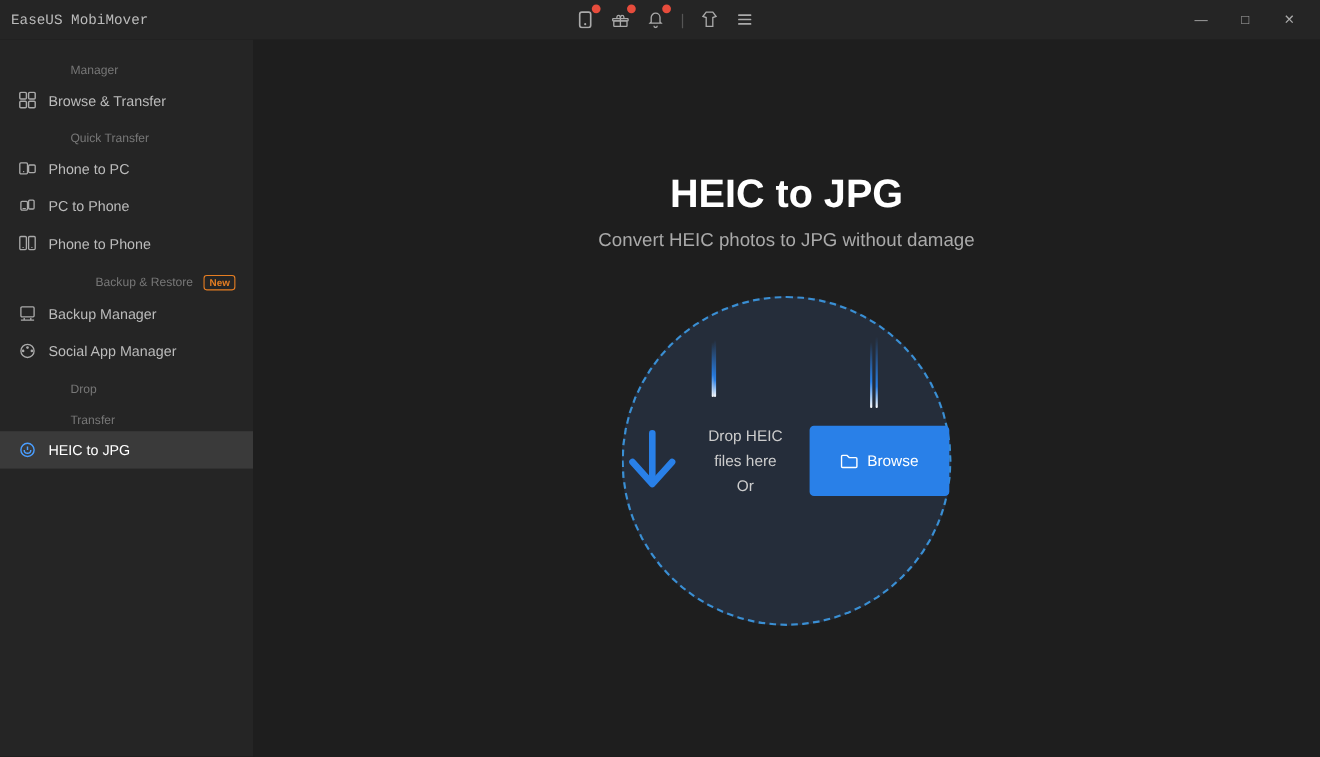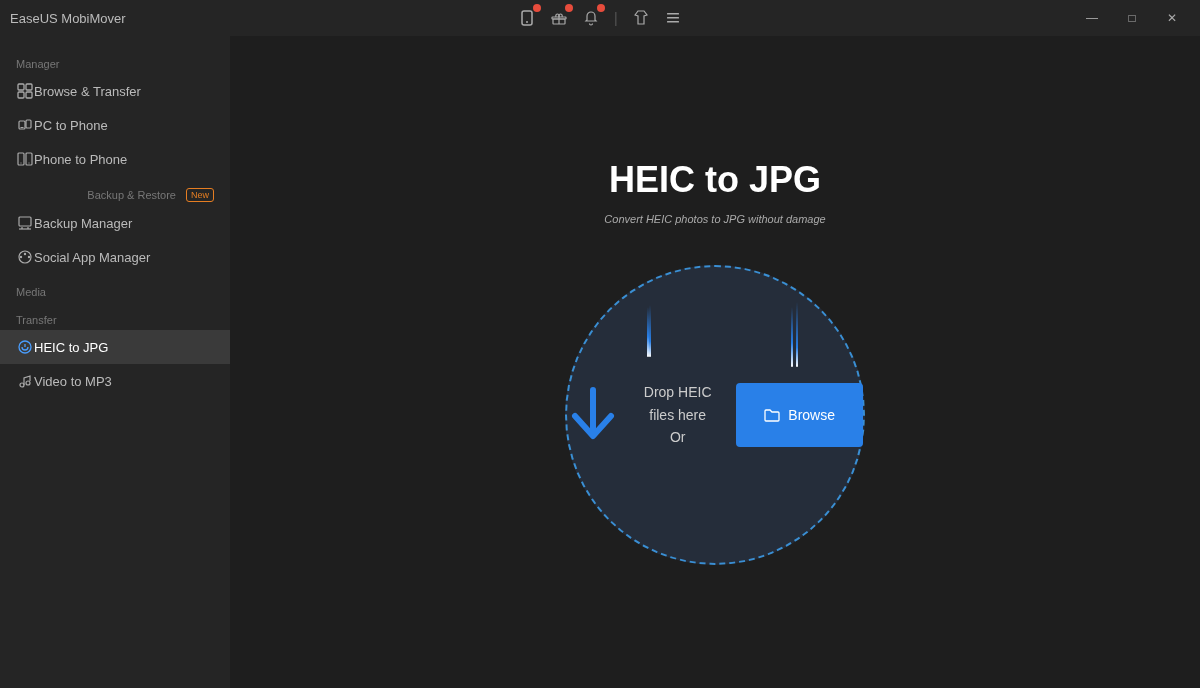"EaseUS MobiMover" .titlebar-left { font-family: none -> Liberation Mono, monospace }
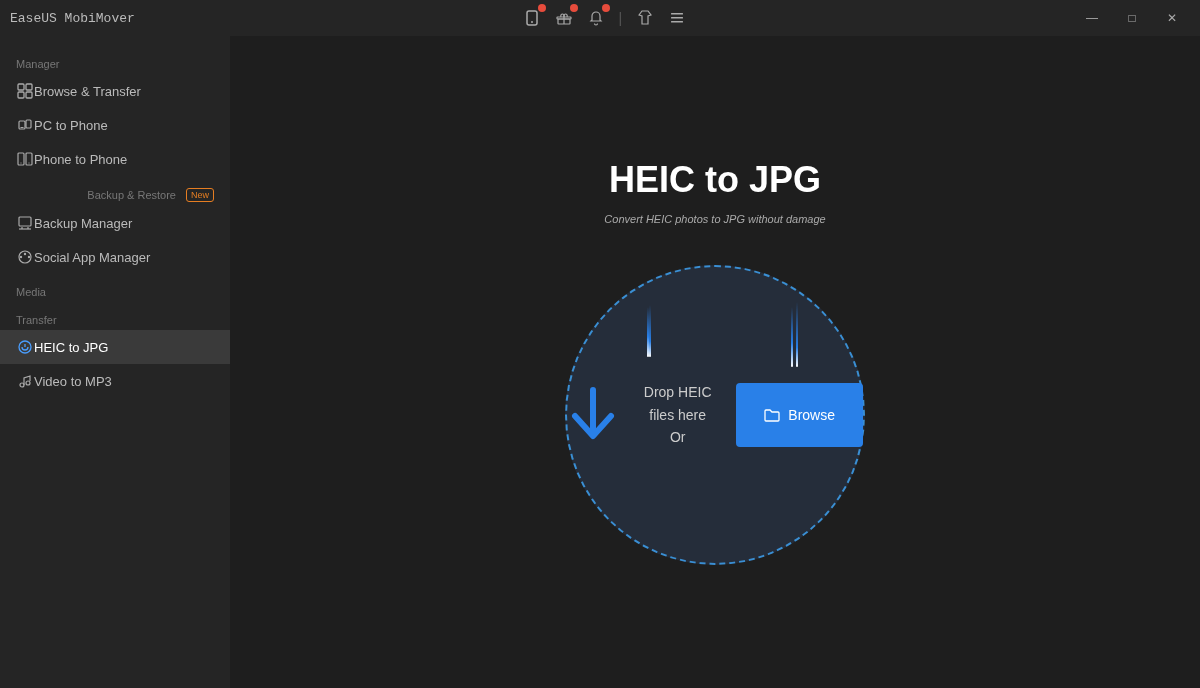"Manager" .sidebar-section-label { margin-left: none -> 48px }
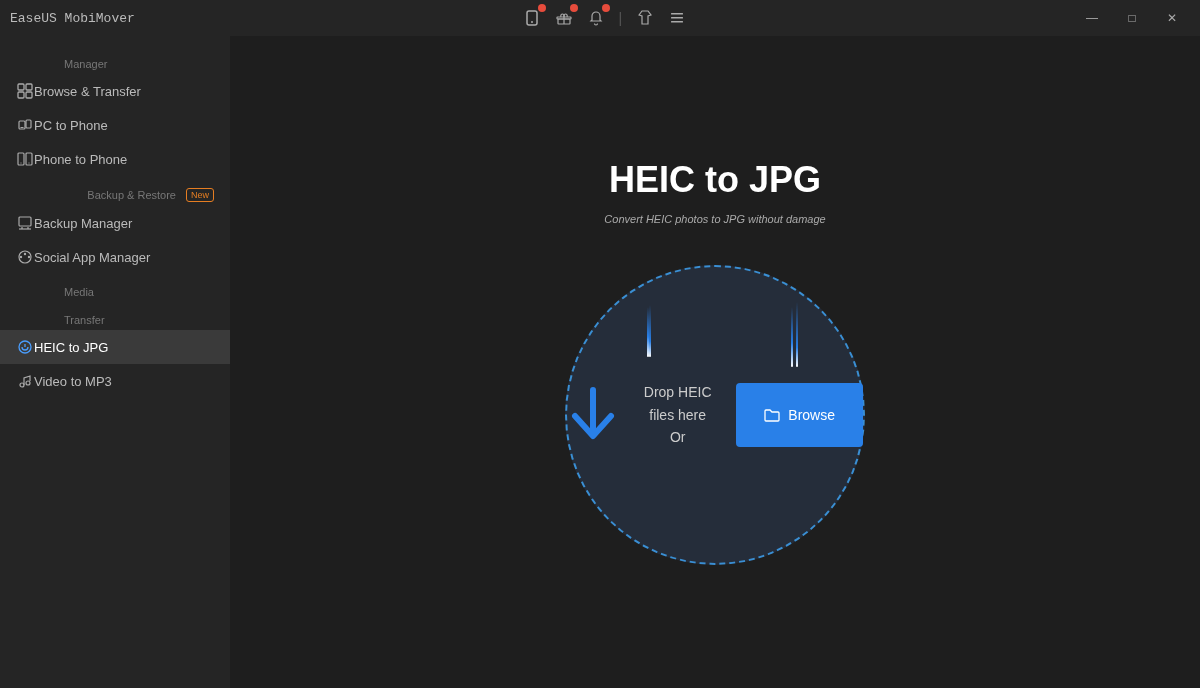"Browse & Transfer" .sidebar-item { gap: none -> 10px }
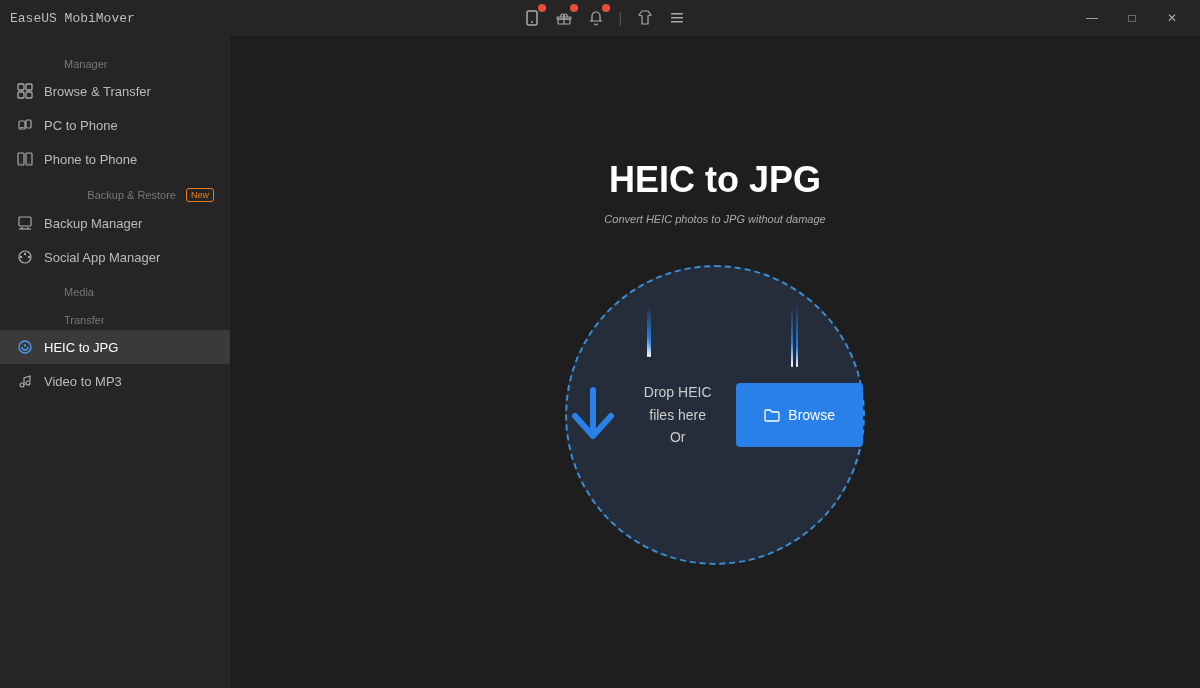"Quick Transfer" div.sidebar-section-label { html: none -> <div>Quick Transfer</div> }
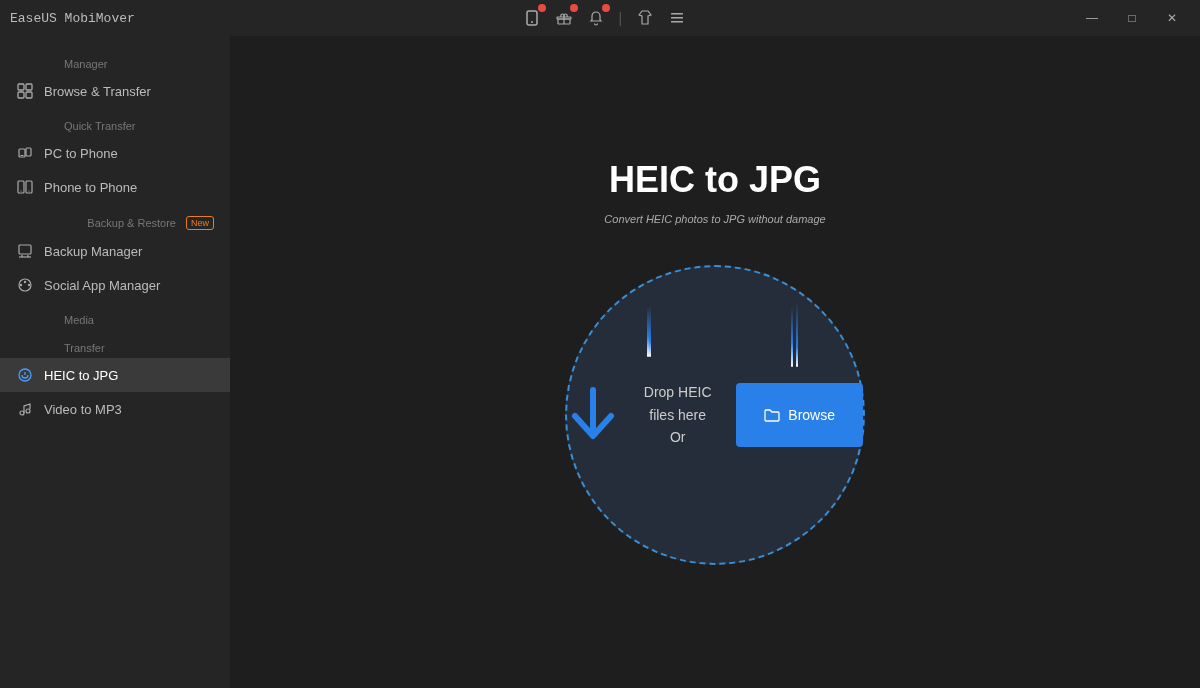"Phone to PC" div.sidebar-item { html: none -> <div> <div> <svg> <rect></rect> <rect></rect> <path></path> </svg> </div> <span>Phone to PC</span> </div> }
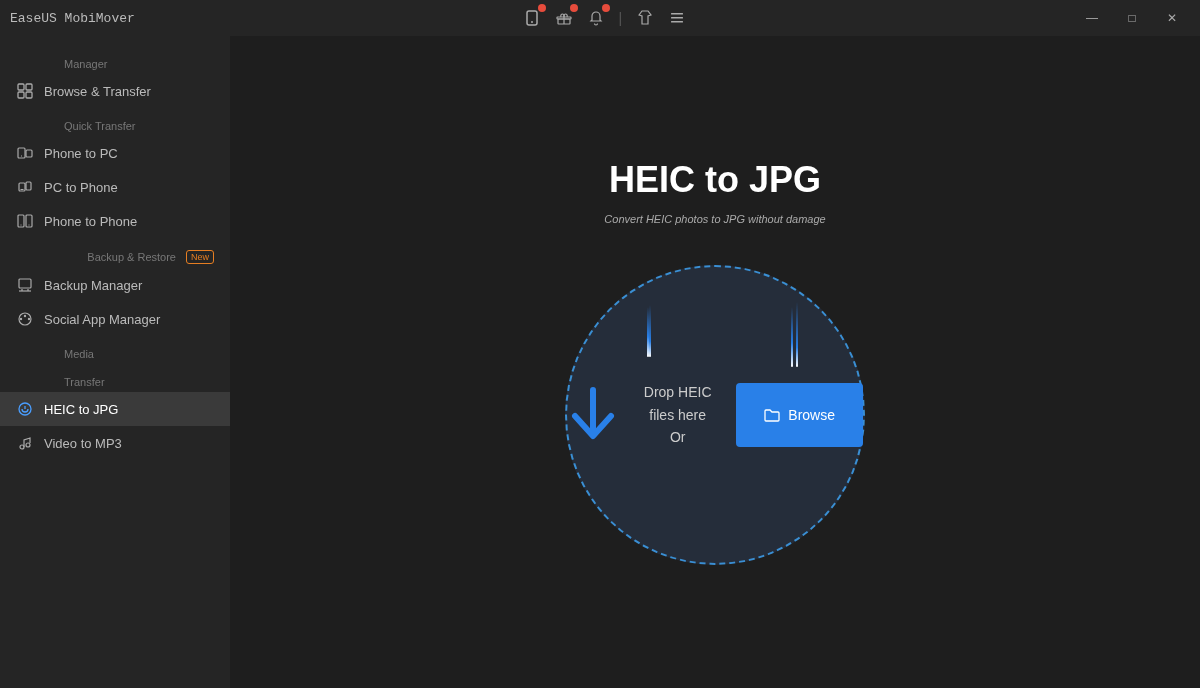"Convert HEIC photos to JPG" .content-subtitle { font-size: 11px -> 17px; font-style: italic -> none }
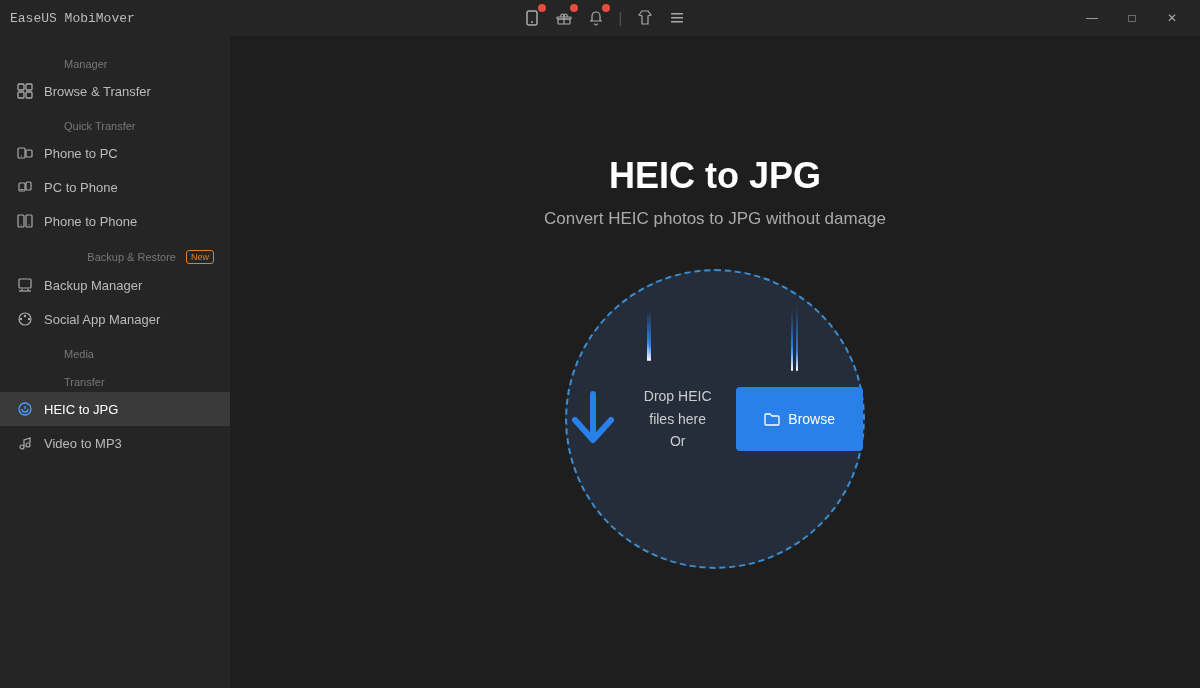"New" .new-badge { font-weight: none -> bold }
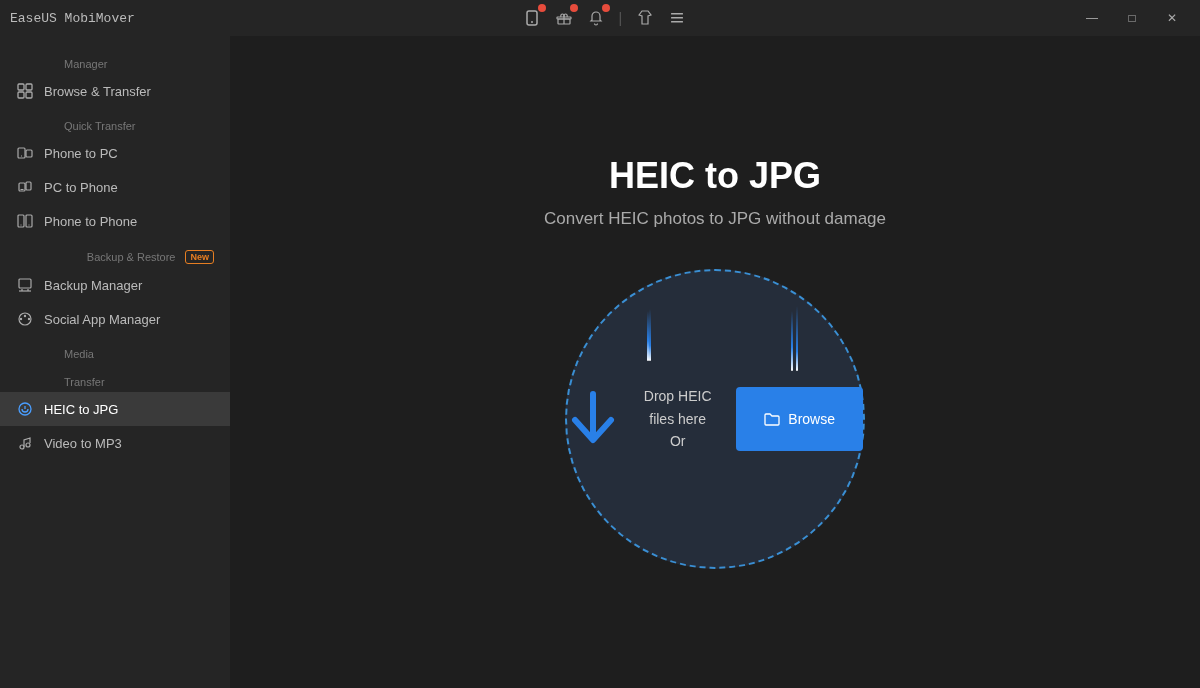"Media" div.sidebar-section-label { text: Media -> Drop }
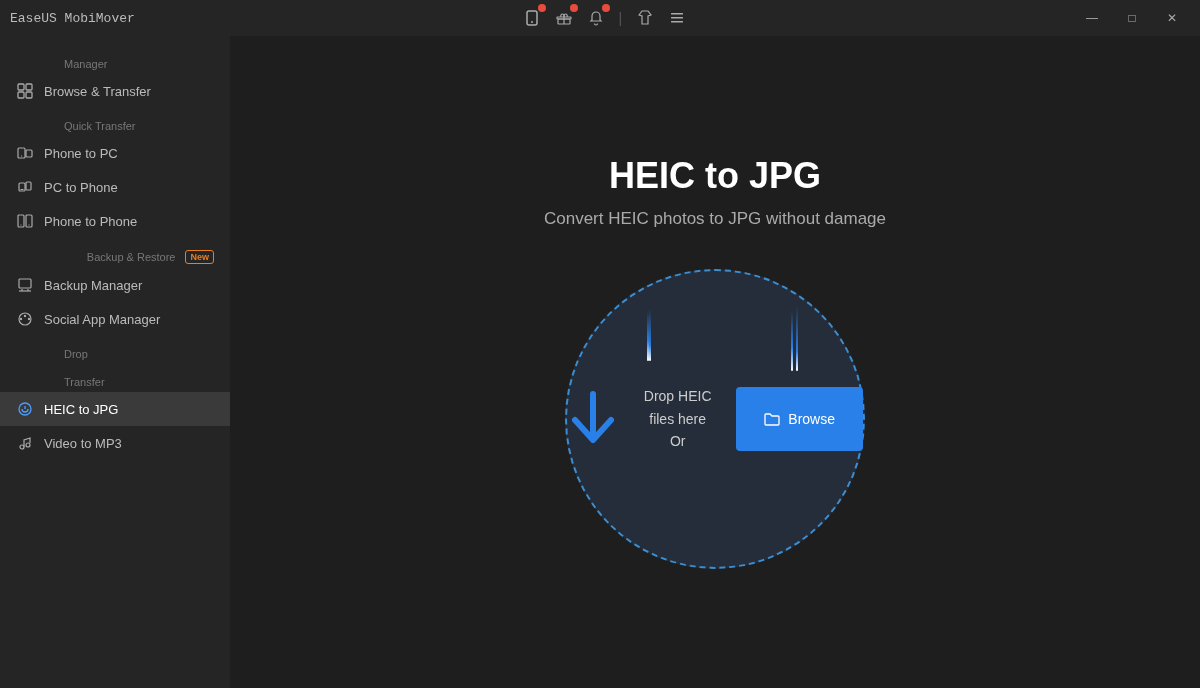"Video to MP3" div.sidebar-item { html: <div> <div> <svg> <circle></circle> <circle></circle> <path></path> </svg> </div> <span>Video to MP3</span> </div> -> none }
